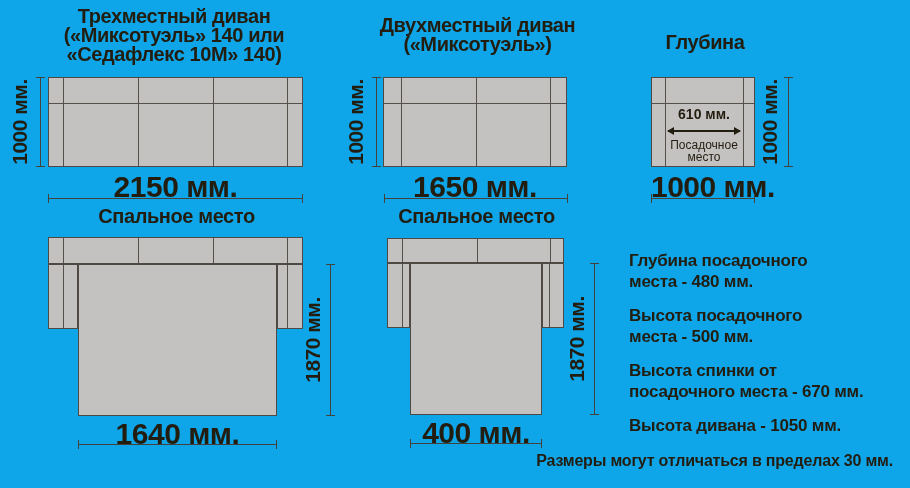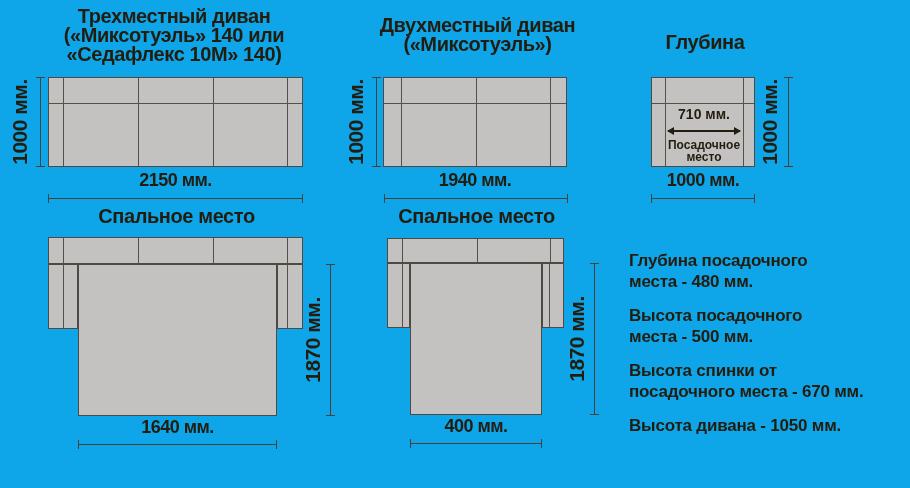"710 мм." div.small-label { text: 710 -> 610 }
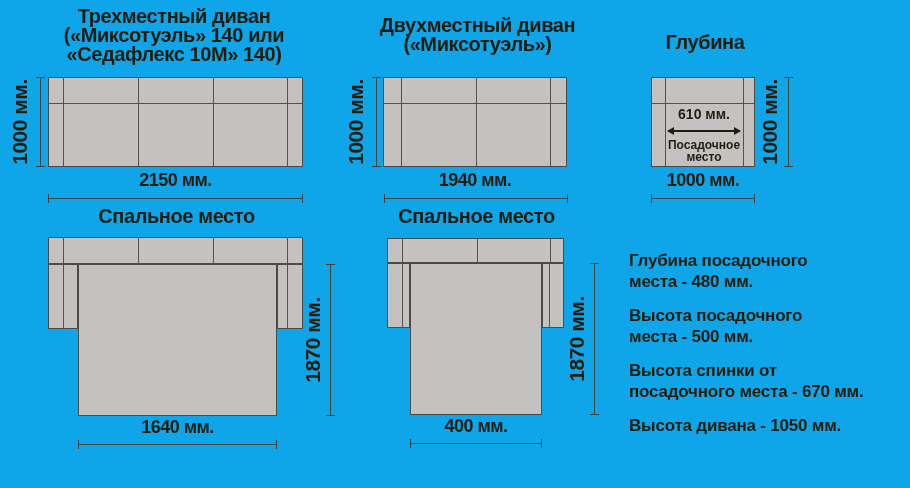"Посадочное" .seat-note { font-weight: bold -> normal }
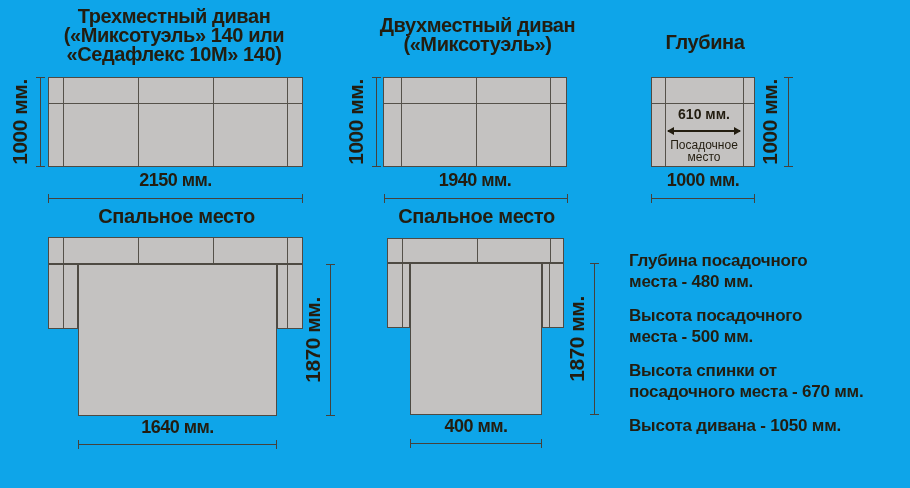"2150 мм." .wlabel { font-size: 18px -> 30px }
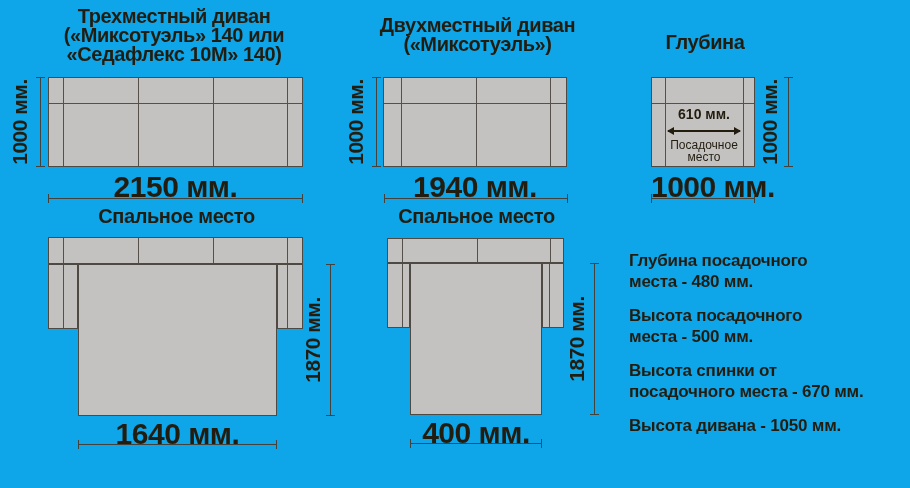"1940 мм." div.wlabel { text: 1940 -> 1650 }
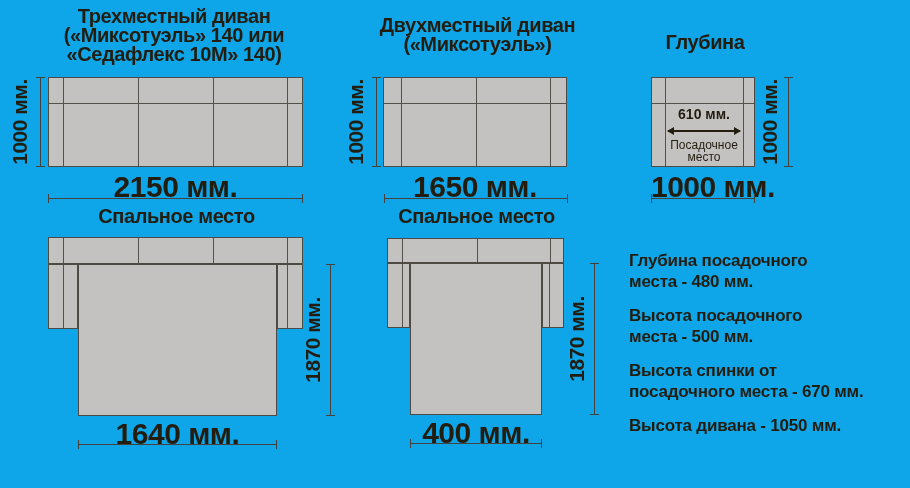"Размеры могут отличаться в пределах" div.footer { html: none -> <div>Размеры могут отличаться в пределах 30 мм.</div> }
